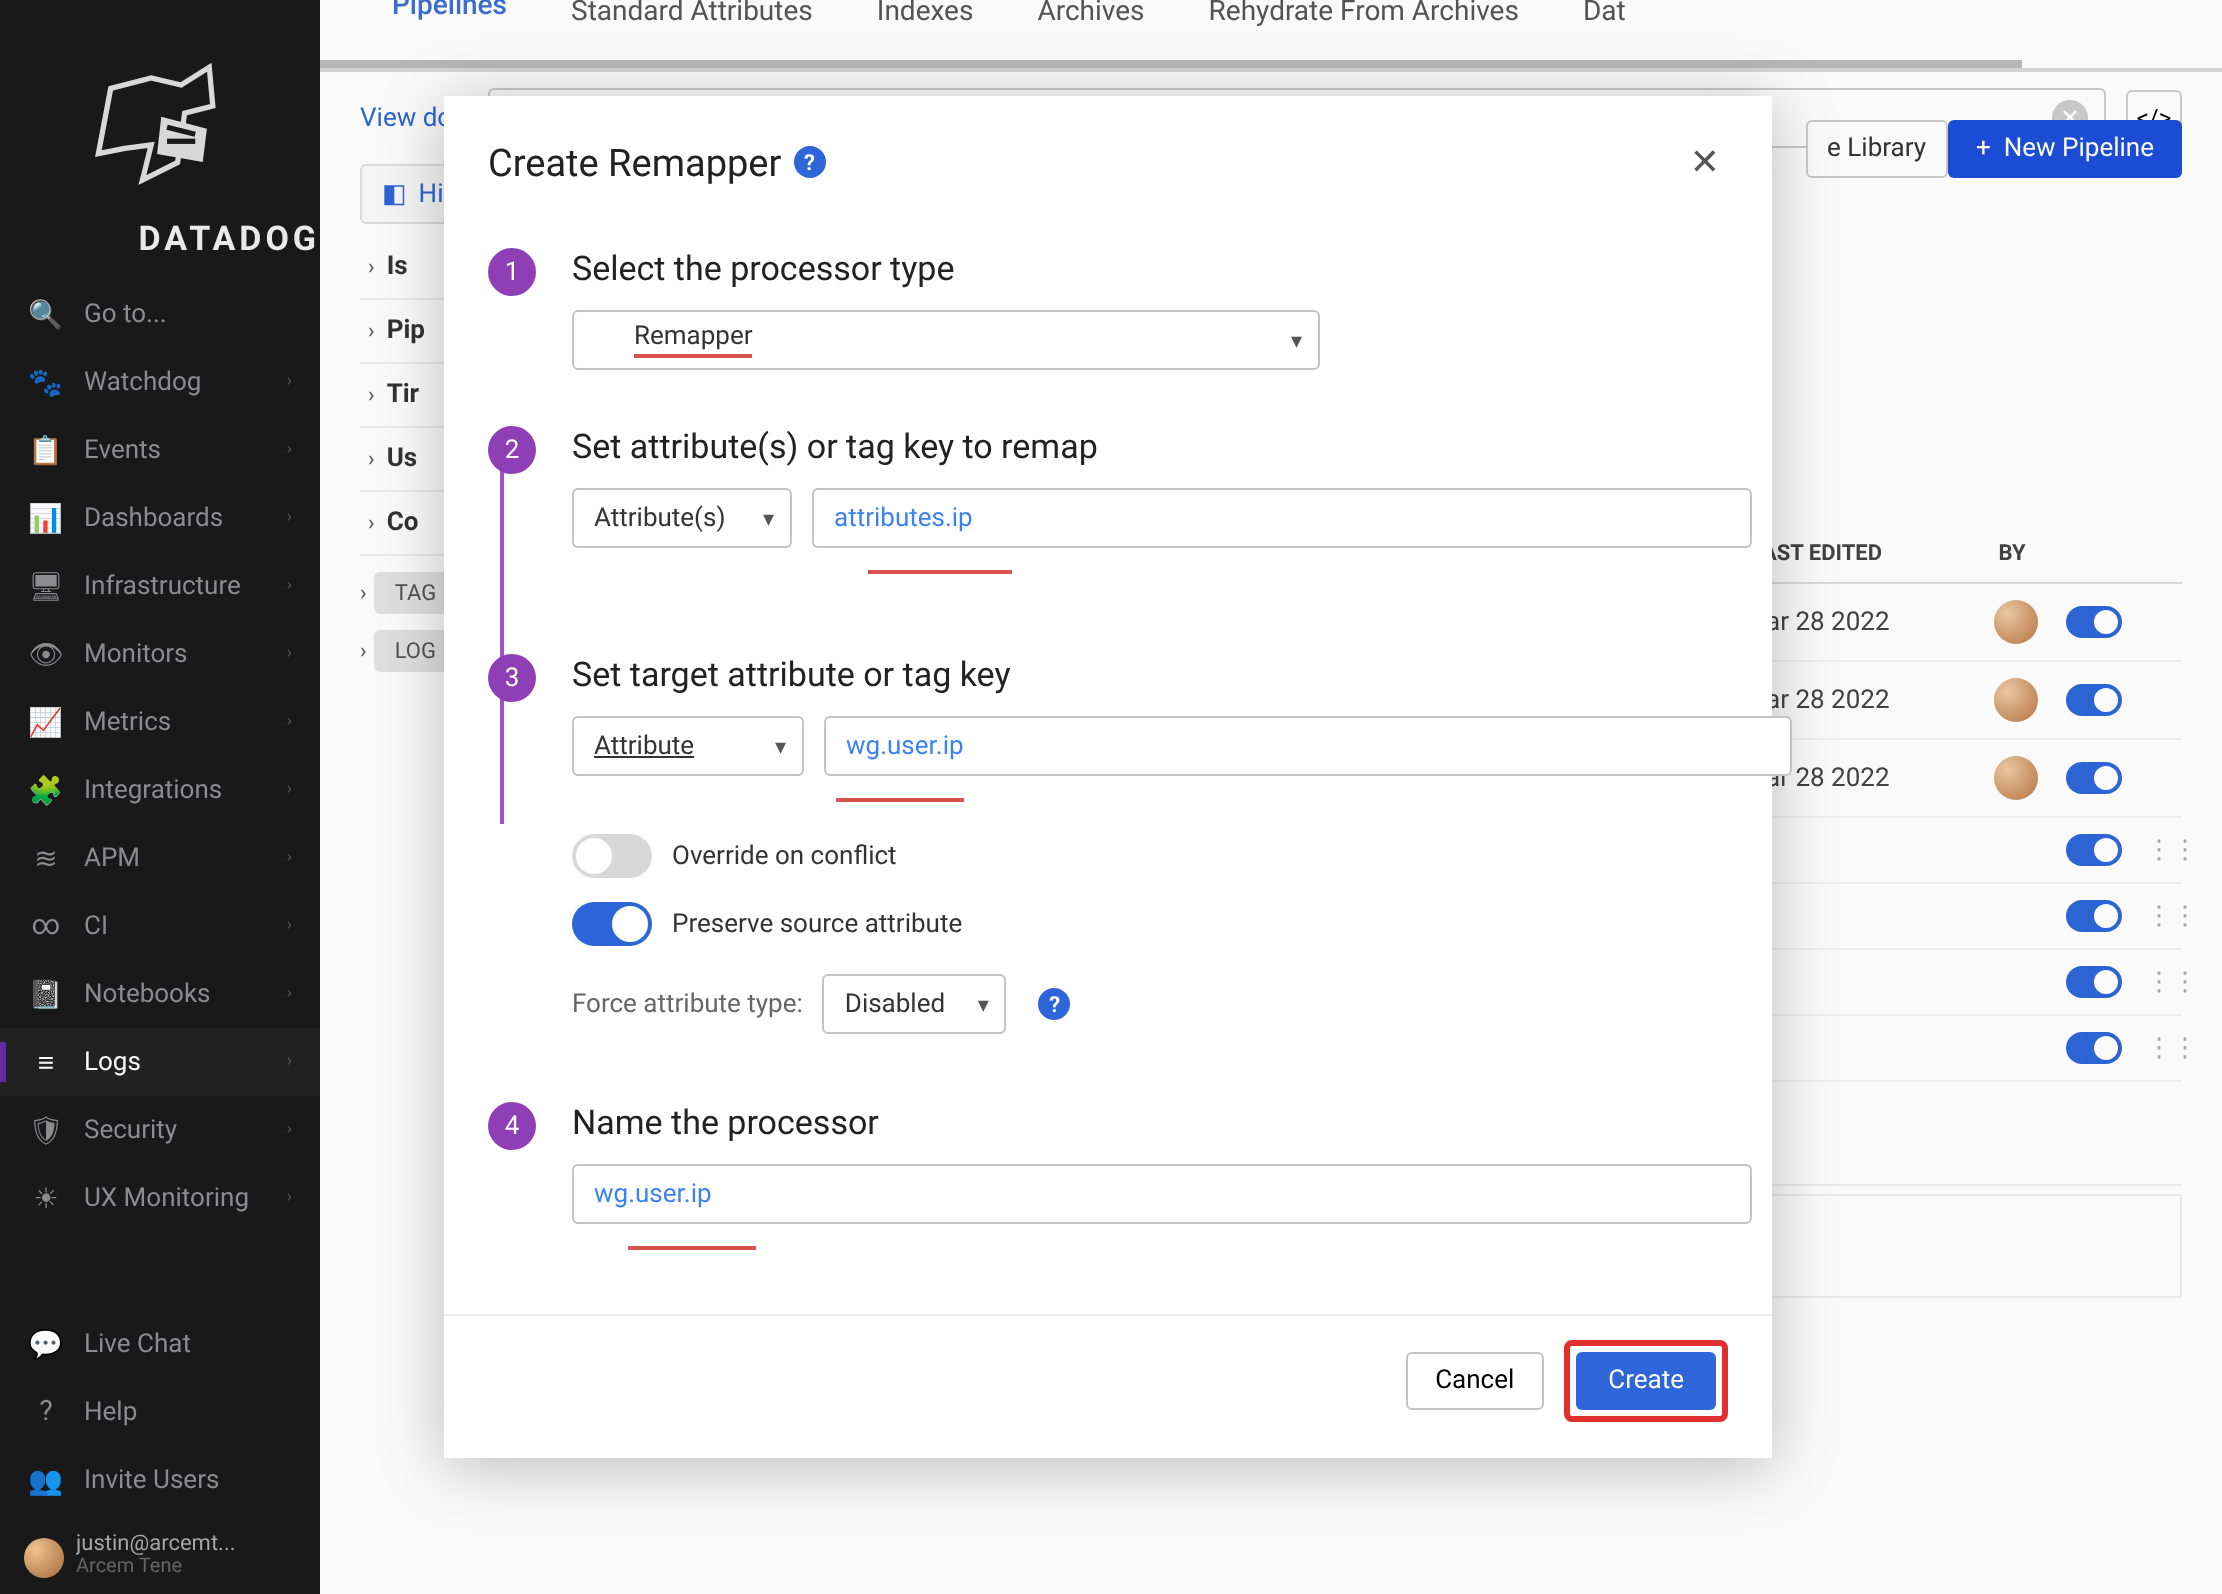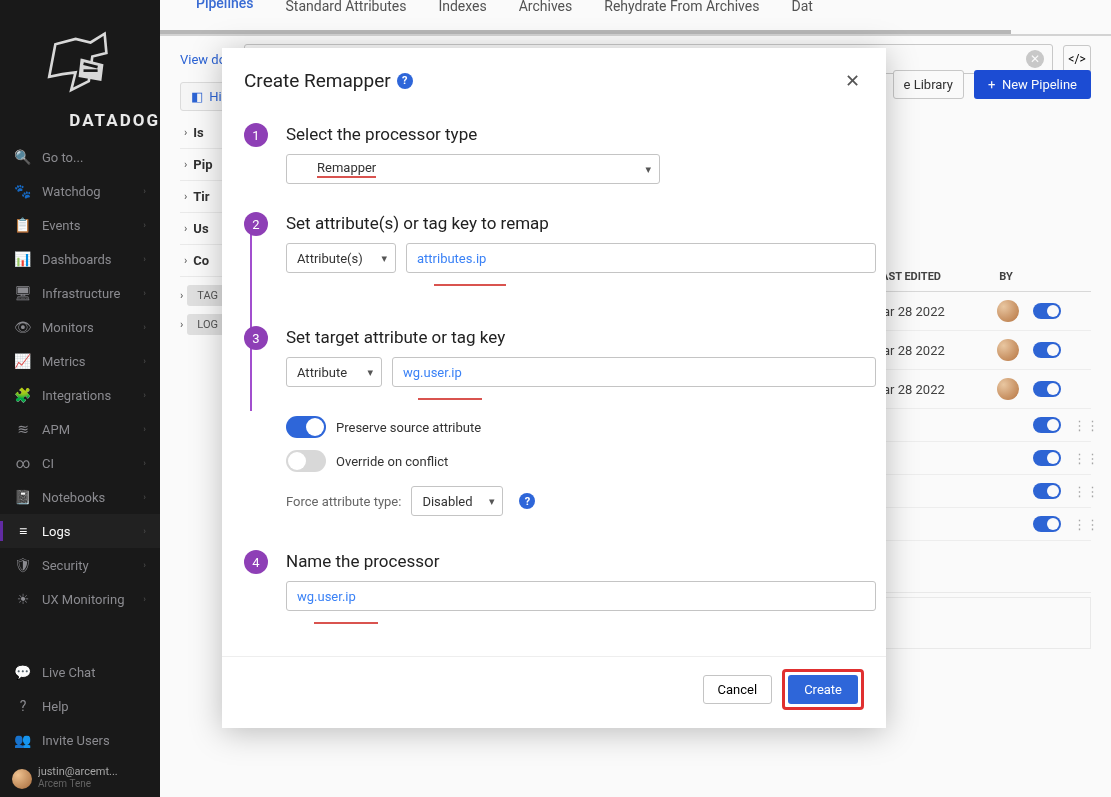"e Library" div { gap: 10px -> none; top: 70px -> 60px }
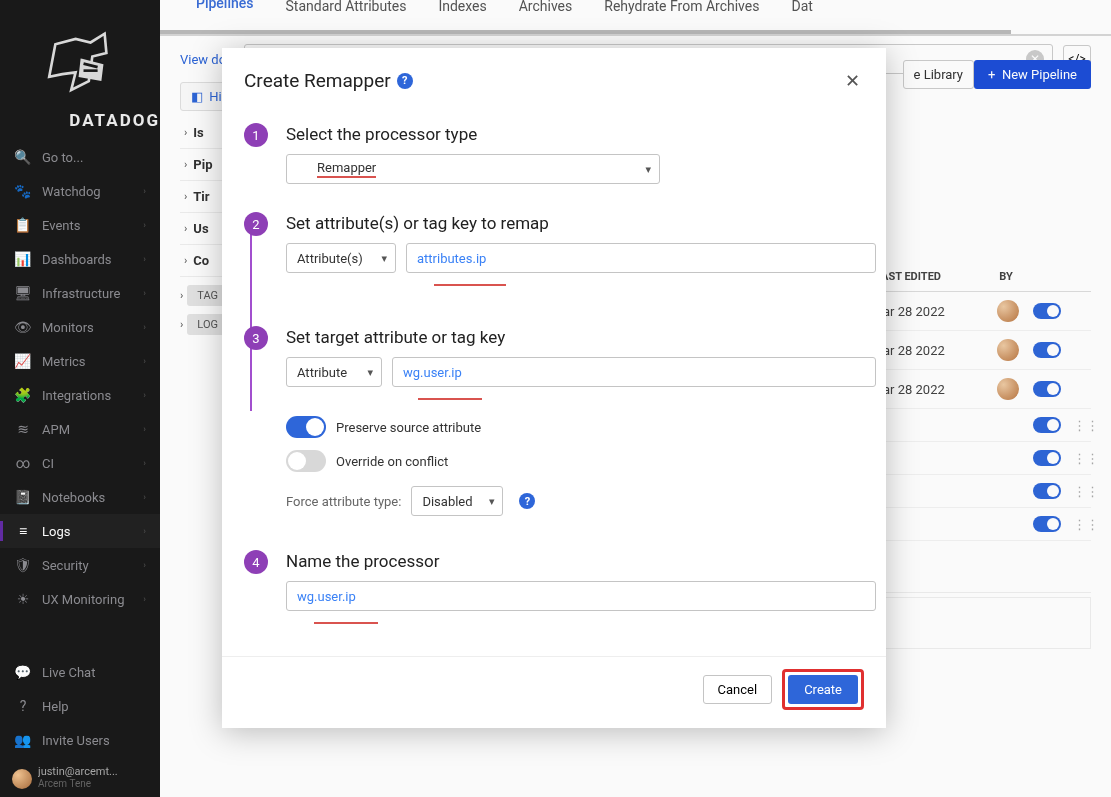"Attribute" div.select-box { text-decoration: none -> underline; width: 96px -> 116px }
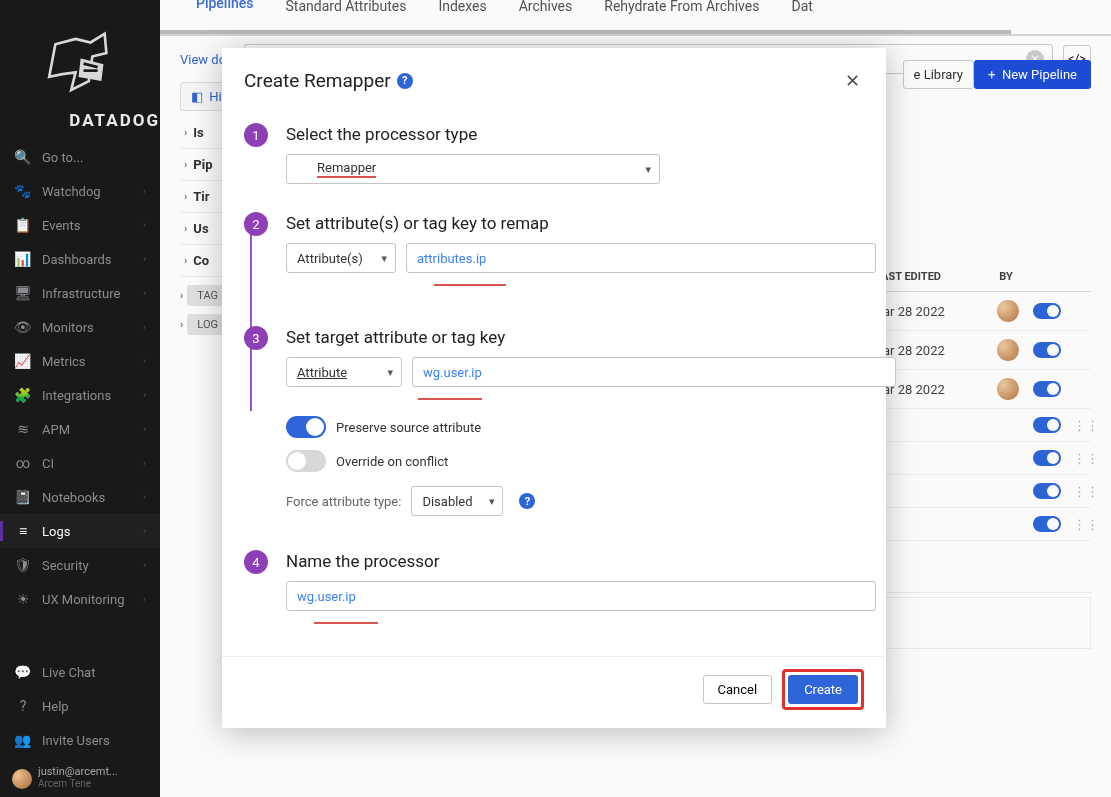"Preserve source attribute" div.toggle-row { order: before "Override on conflict" -> after "Override on conflict" }
